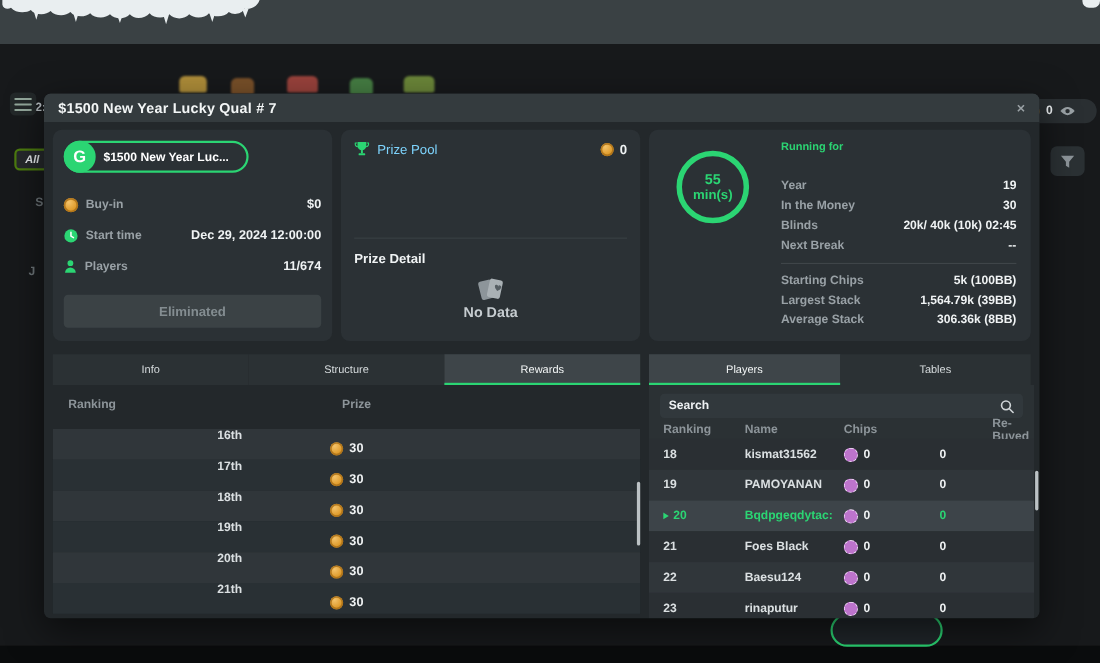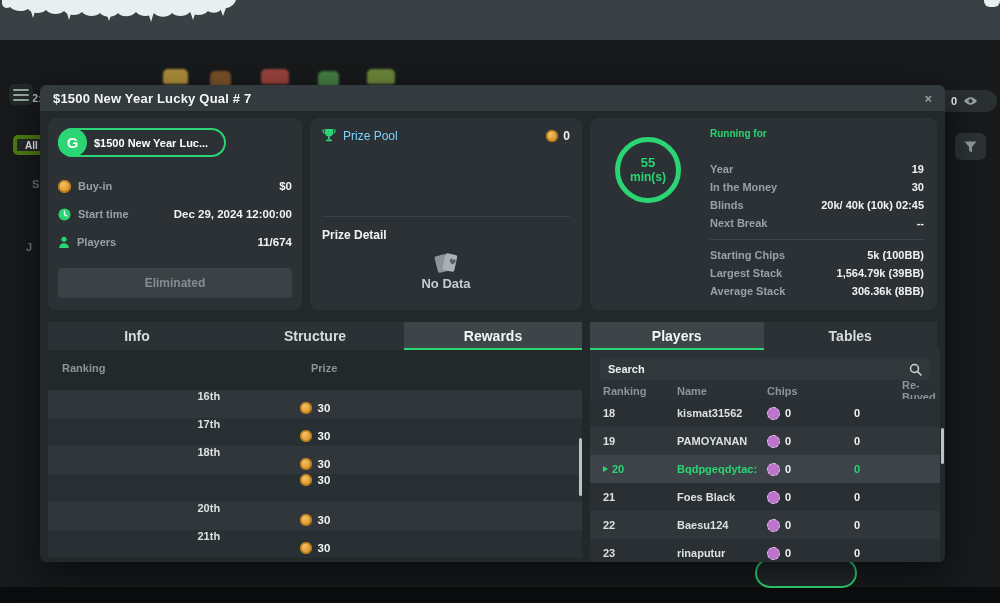"All" .all-chip { border: 4px solid #4d7c0f -> 2px solid #4d7c0f; font-style: none -> italic }
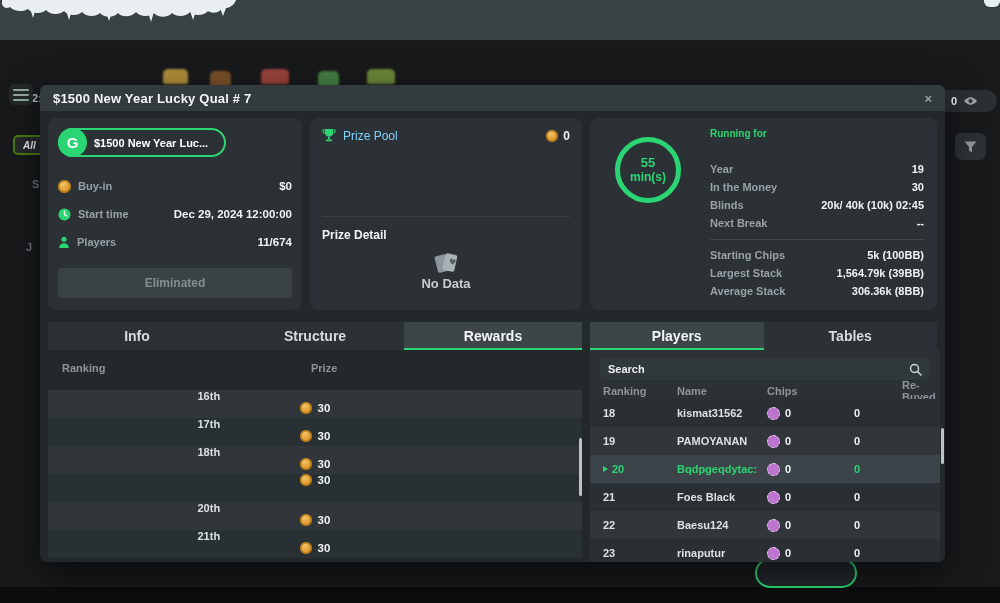"Info" .tab { font-size: 14px -> 10px; font-weight: bold -> normal }
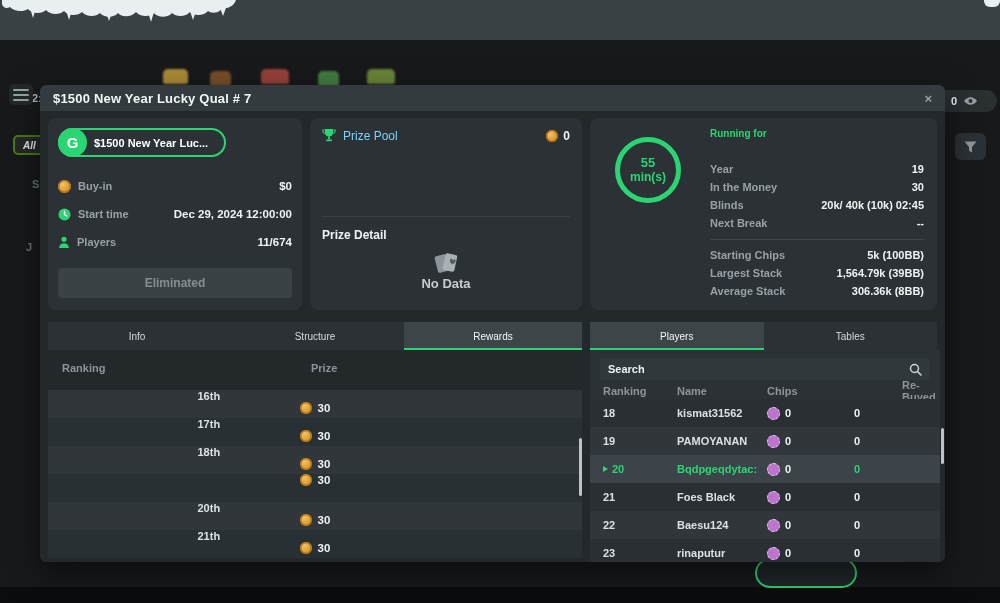"19th" span.rw-rank { html: none -> <span>19th</span> }
